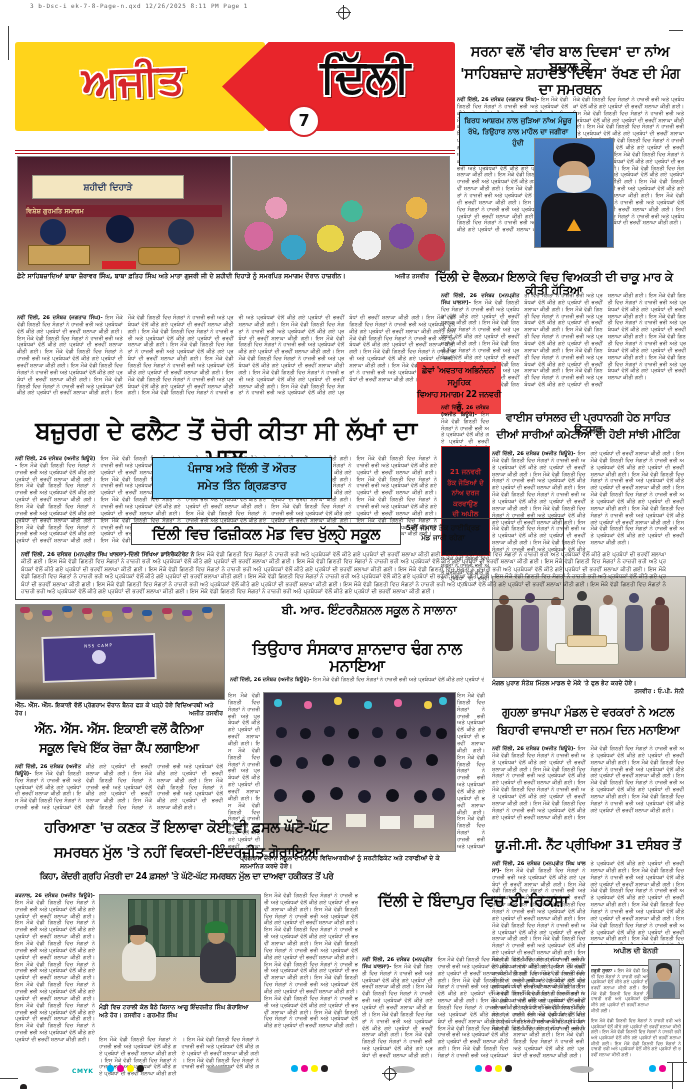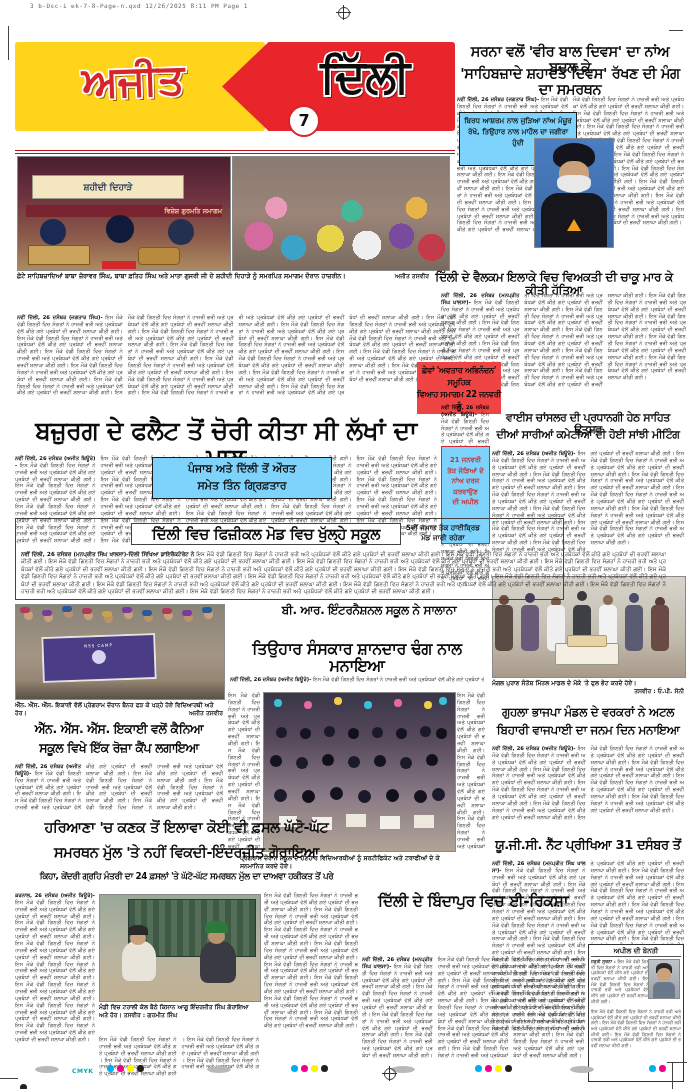"ਵਿਸ਼ੇਸ਼ ਗੁਰਮਤਿ ਸਮਾਗਮ" div.abs { text-align: right -> left }
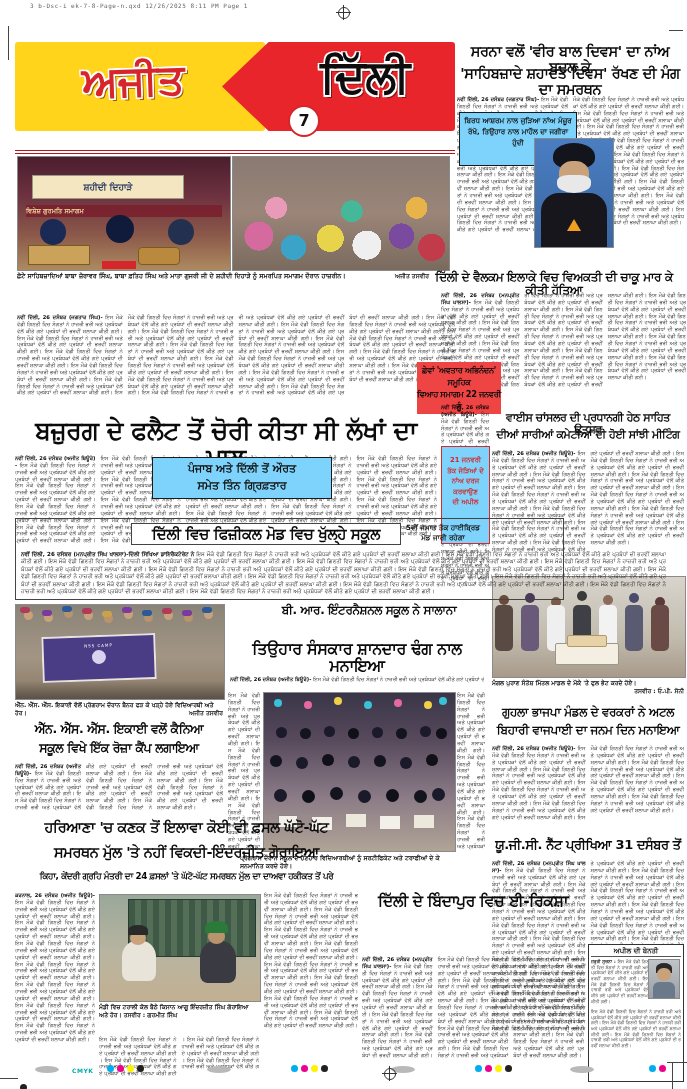"21 ਜਨਵਰੀ" div.abs { background: #7dd3fc -> #0f172a; padding-top: 8px -> 20px }
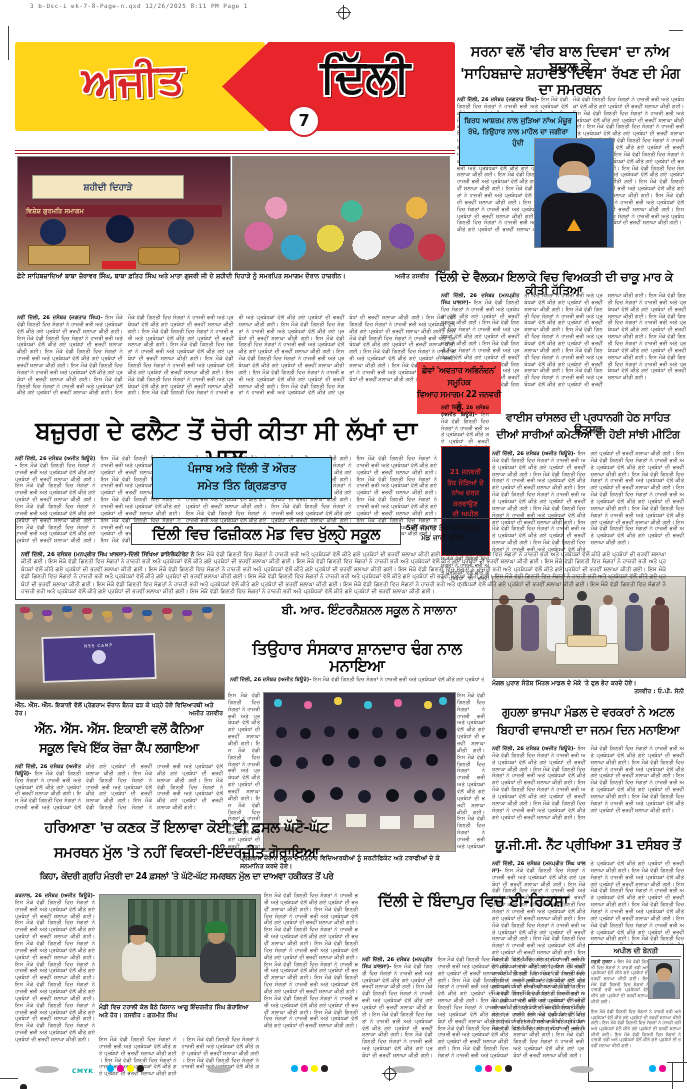"ਅਪੀਲ ਦੀ ਬੇਨਤੀ" div { padding-bottom: 1px -> 10px }
